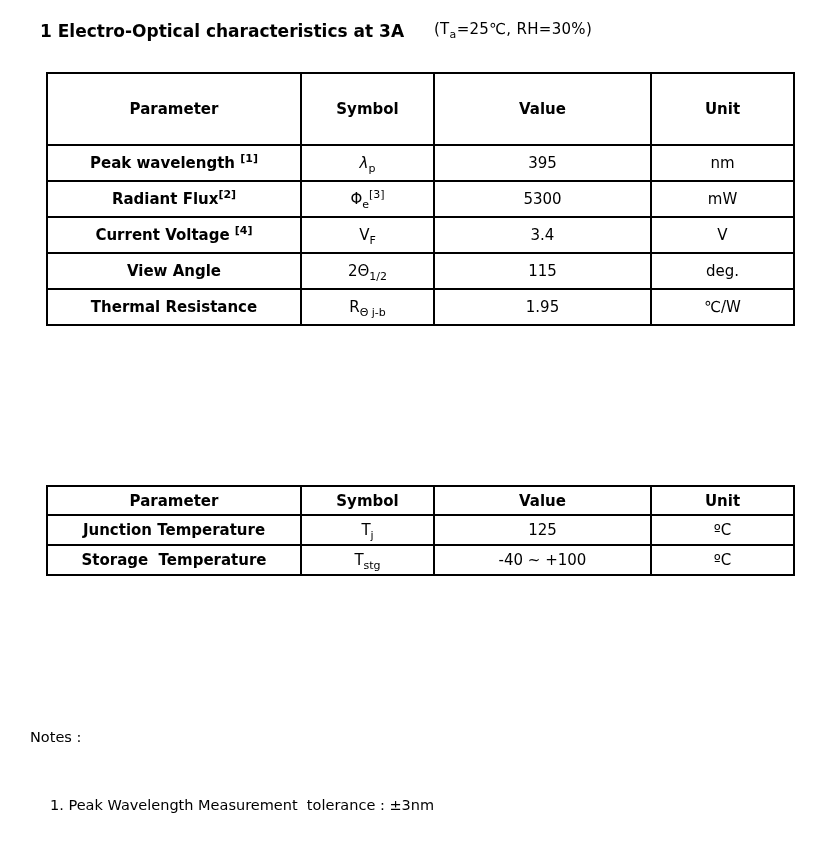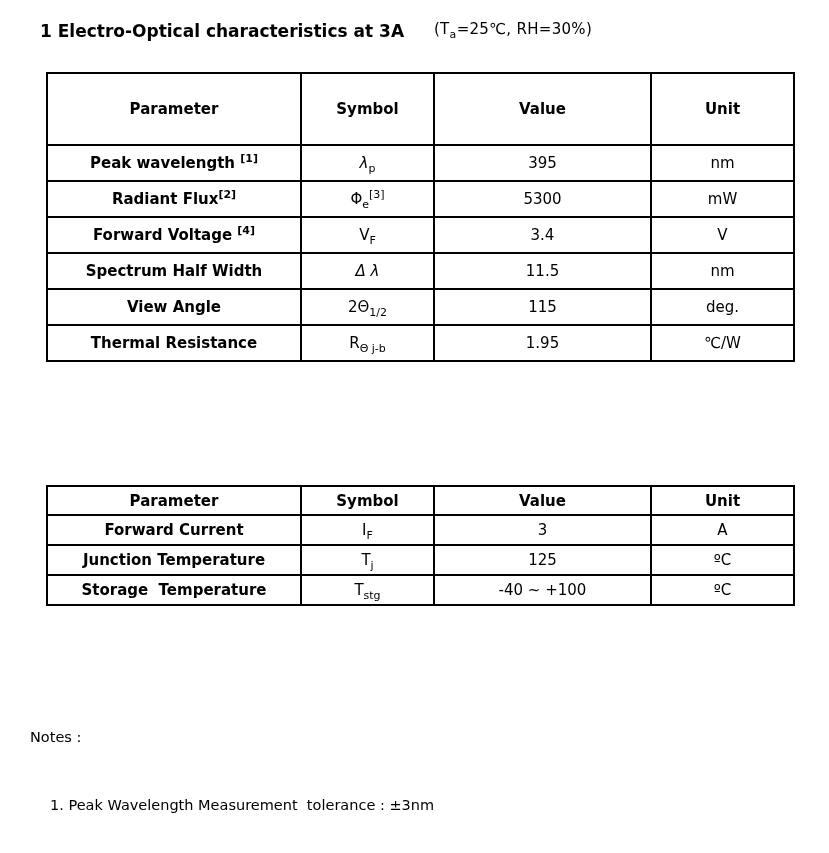"Forward Voltage" span { text: Forward -> Current }
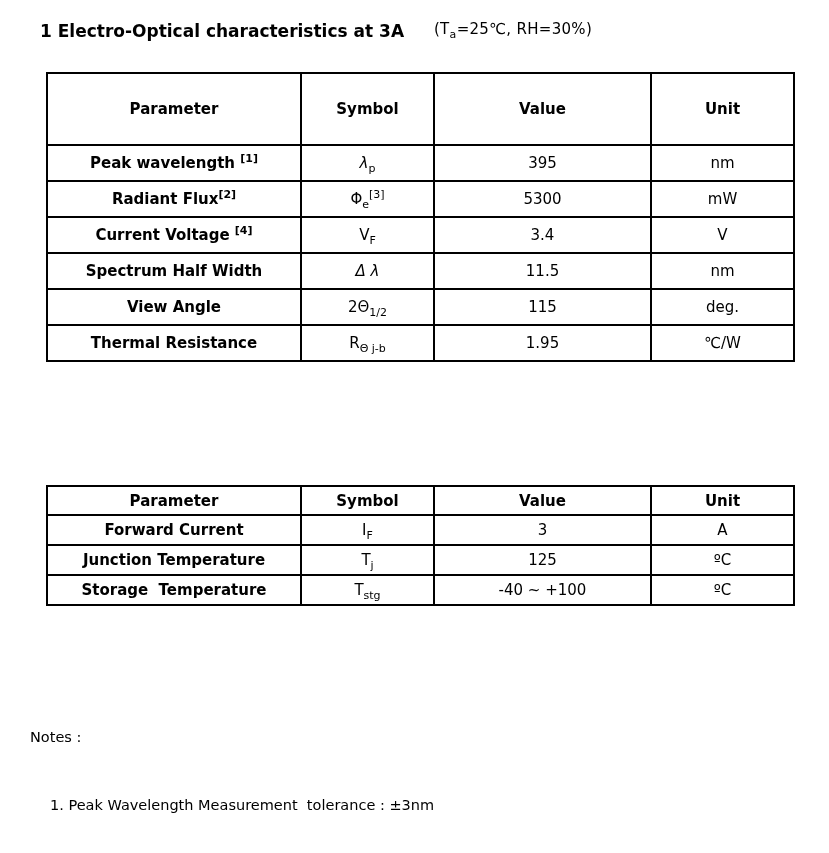"Spectrum Half Width" tr { html: <tr> <td><span>Spectrum Half Width</span></td> <td><span>Δ λ</span></td> <td>11.5</td> <td>nm</td> </tr> -> none }
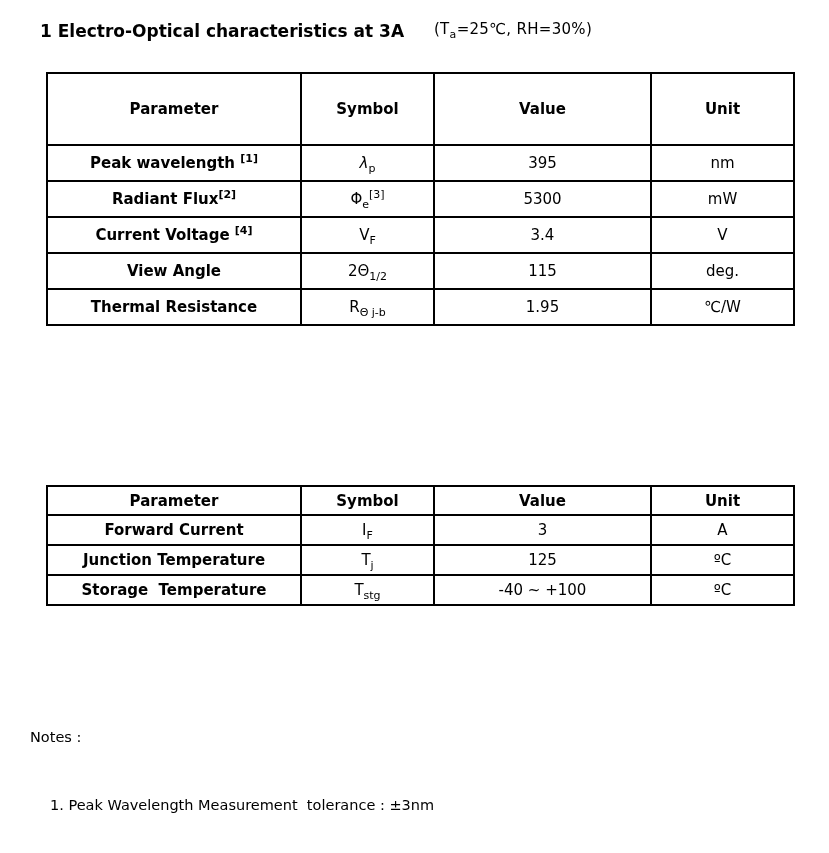"Forward Current" tr { html: <tr> <td><span>Forward Current</span></td> <td><span>I</span><sub>F</sub></td> <td>3</td> <td>A</td> </tr> -> none }
